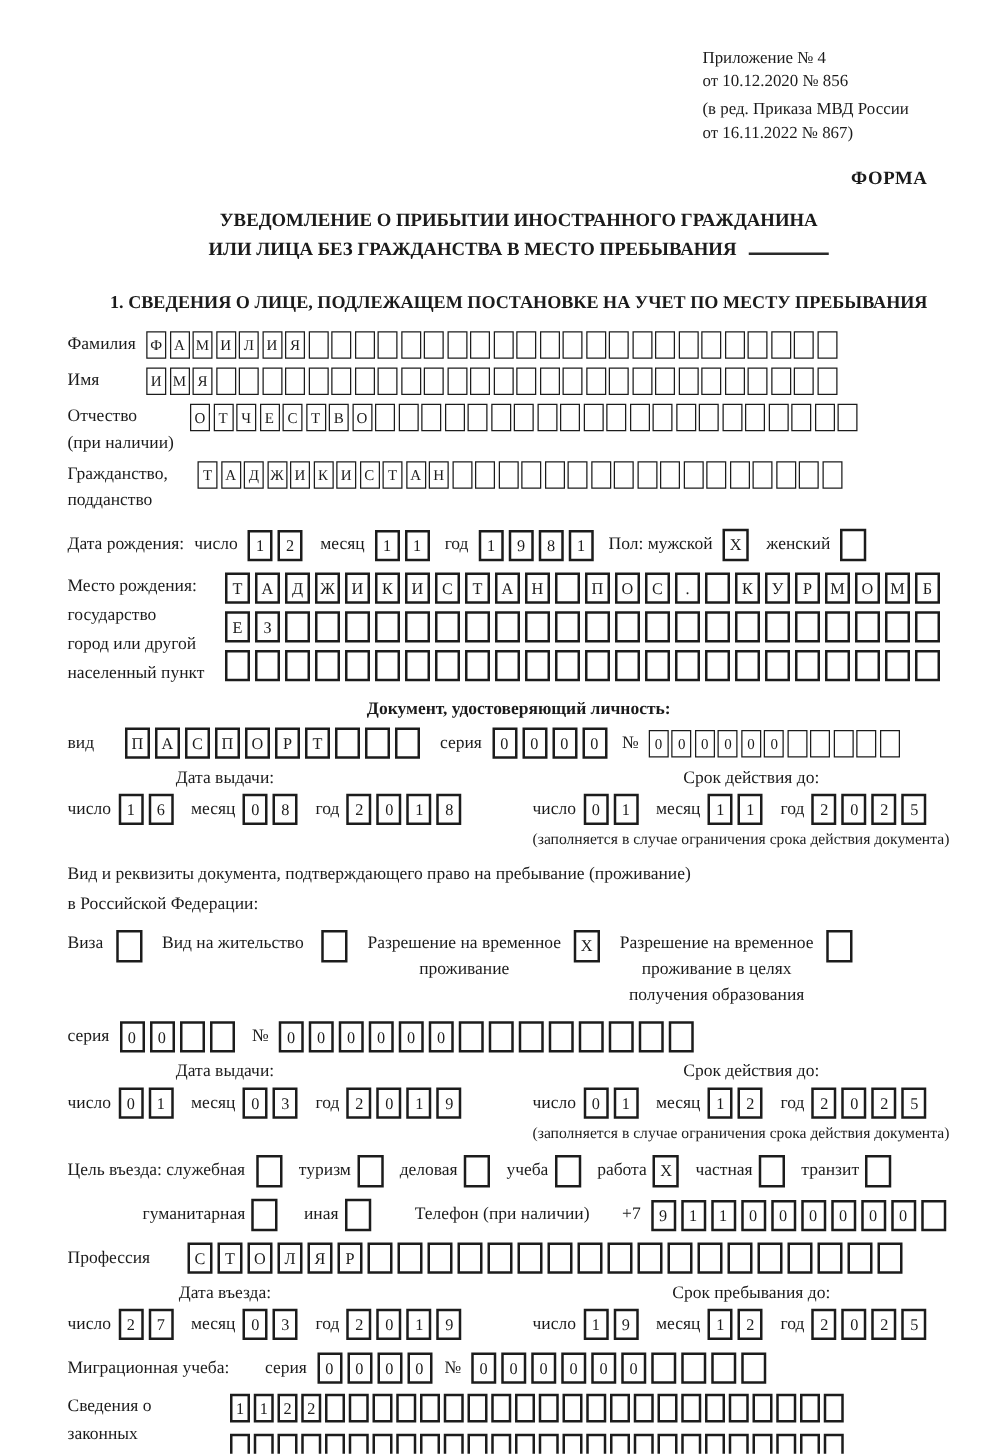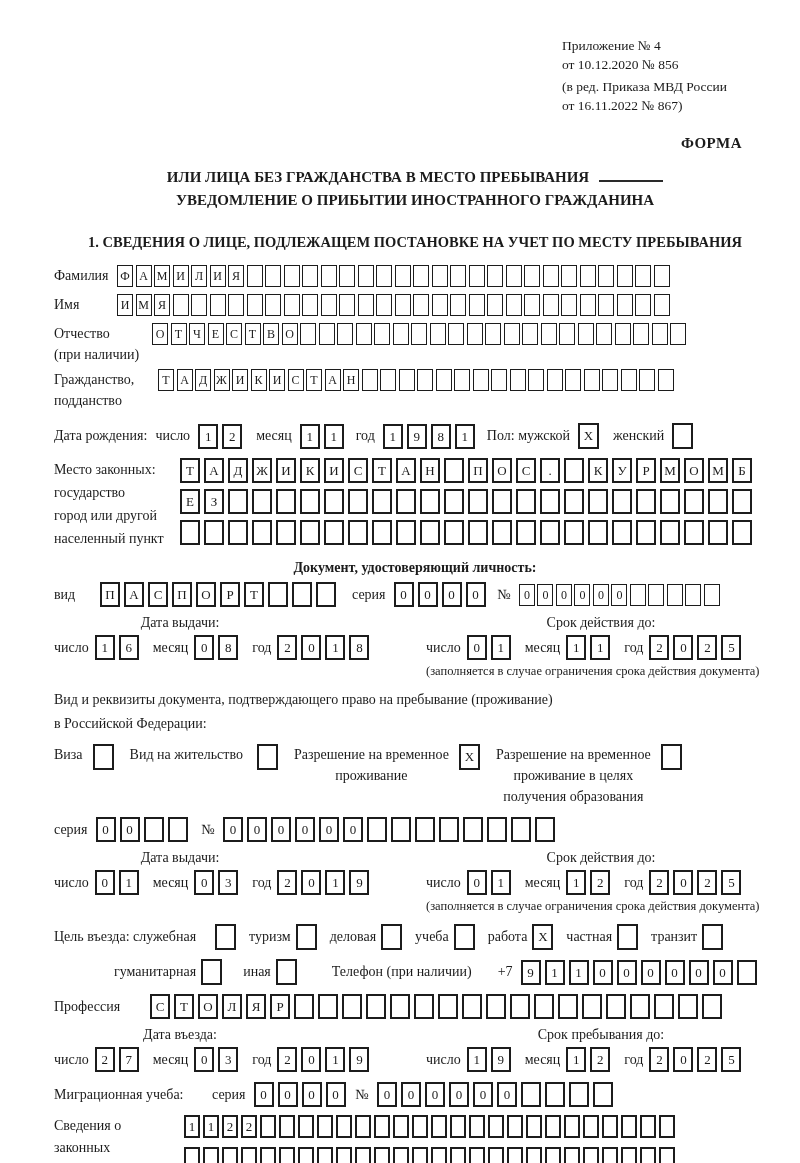"ИЛИ ЛИЦА БЕЗ ГРАЖДАНСТВА В" div { order: before "УВЕДОМЛЕНИЕ О ПРИБЫТИИ ИНОСТРАННОГО" -> after "УВЕДОМЛЕНИЕ О ПРИБЫТИИ ИНОСТРАННОГО" }
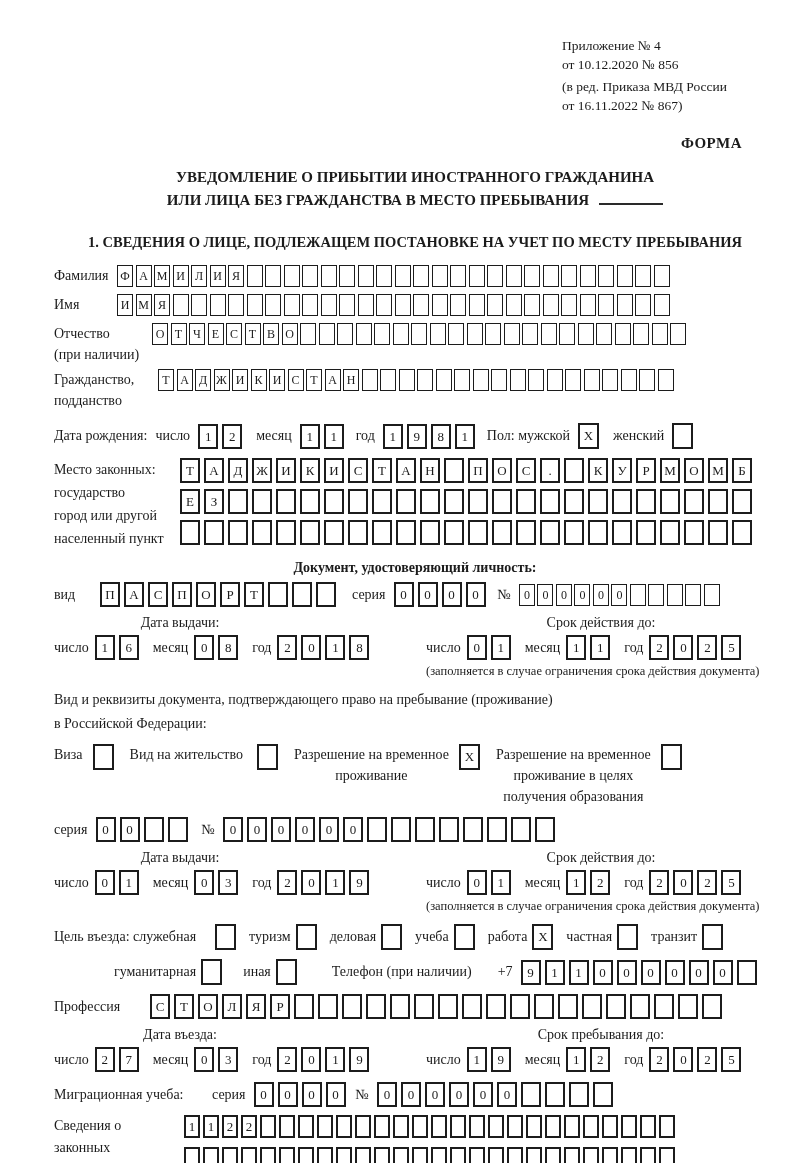"Место законных:" span { text: законных -> рождения }
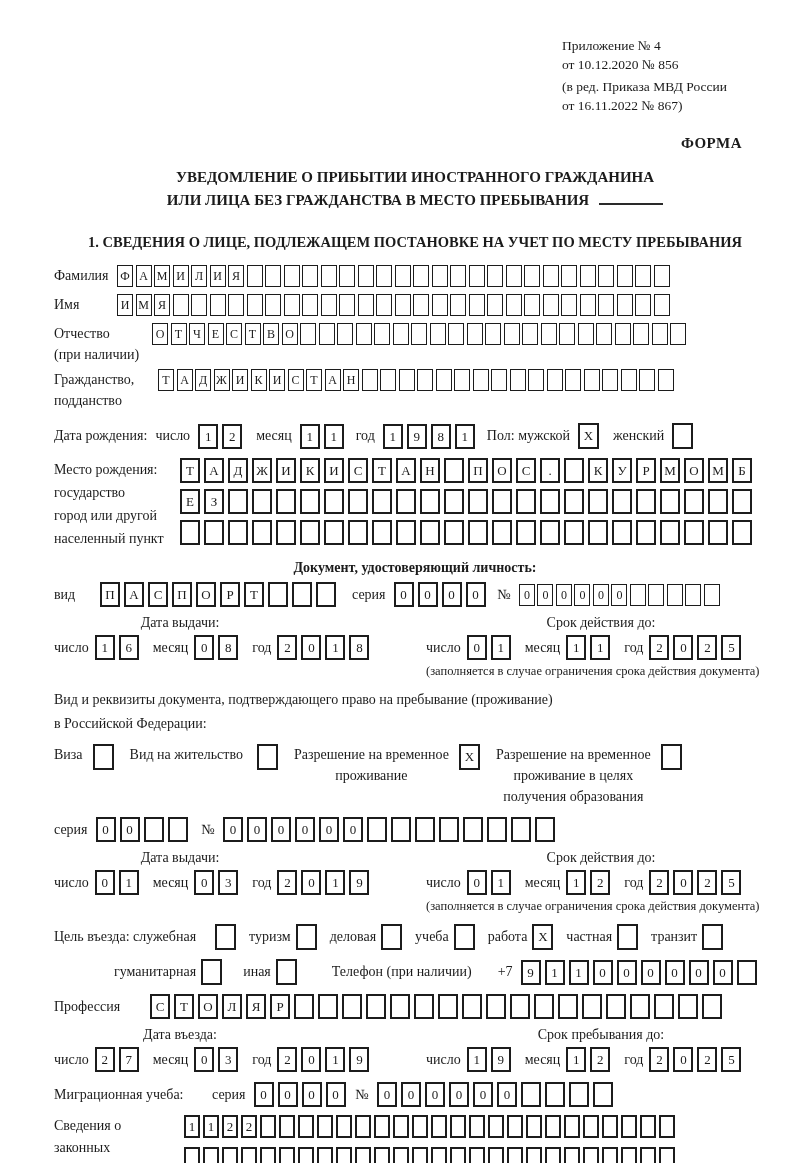"Цель въезда: служебная" span.lbl { margin-right: 19px -> 9px }
